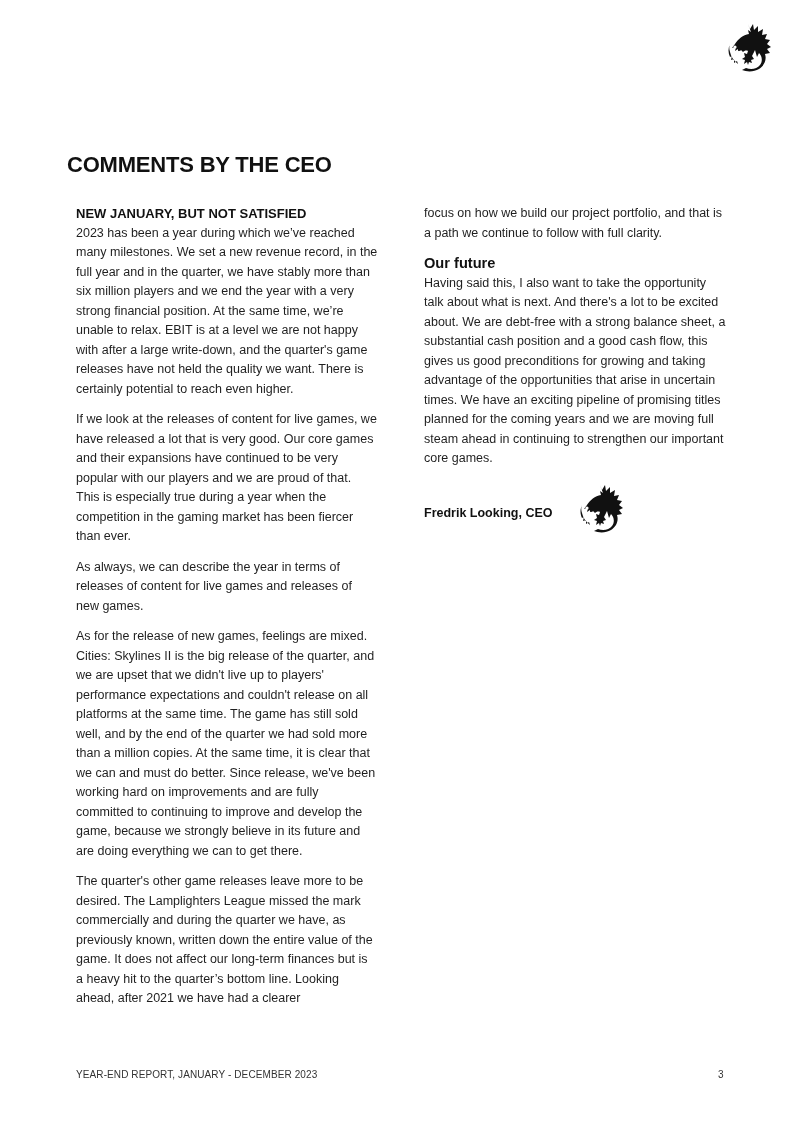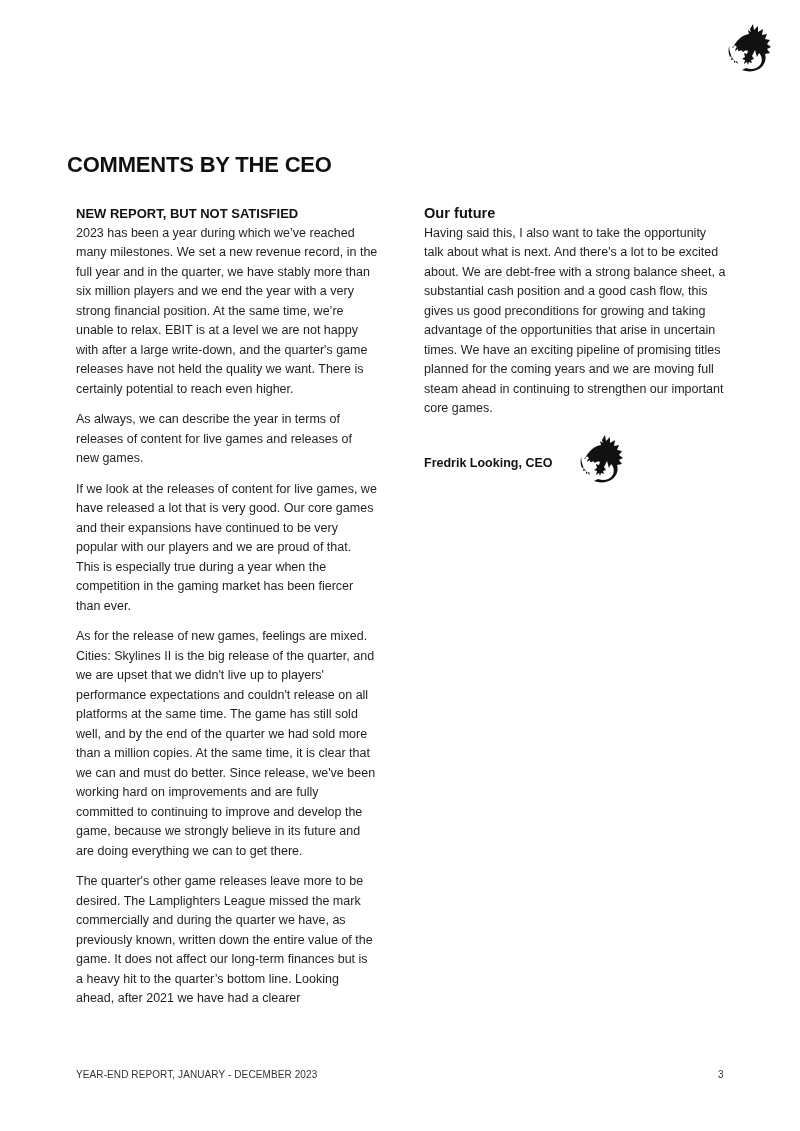"NEW REPORT, BUT NOT SATISFIED" h2.section-heading { text: REPORT -> JANUARY }
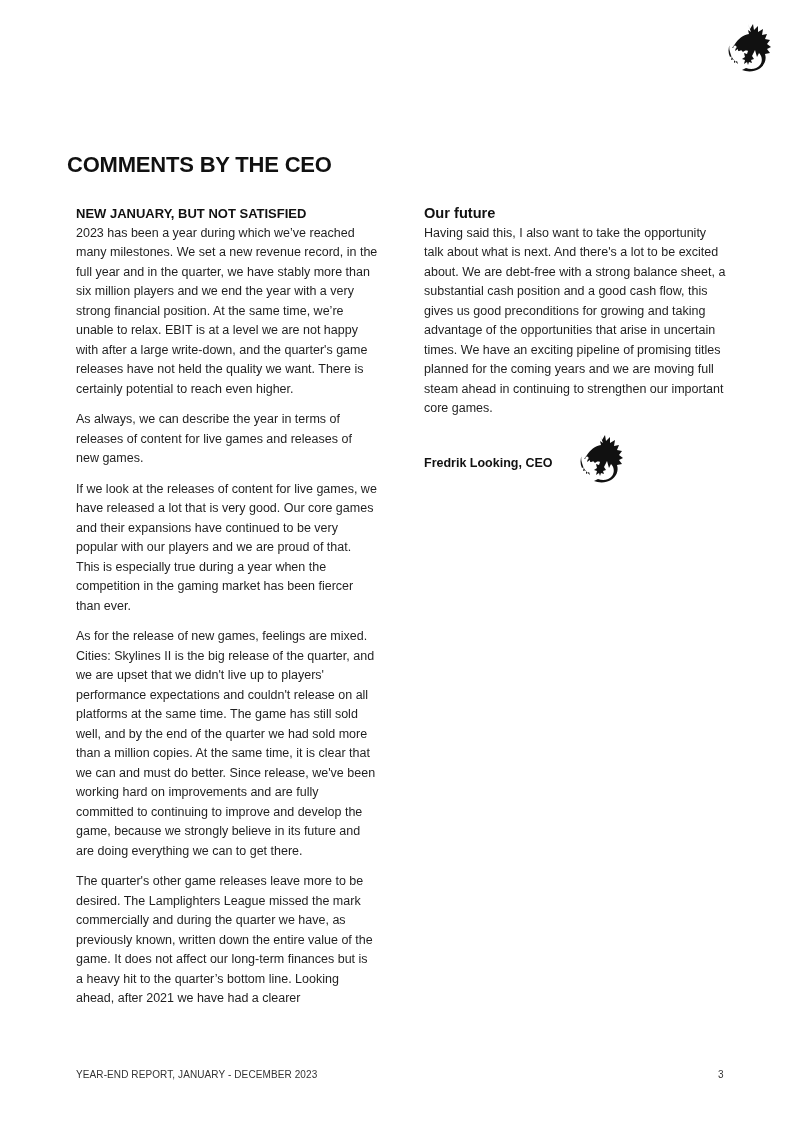"focus on how we build" p { html: none -> <p>focus on how we build our project portfolio, and that is a path we continue to follow with full clarity.</p> }
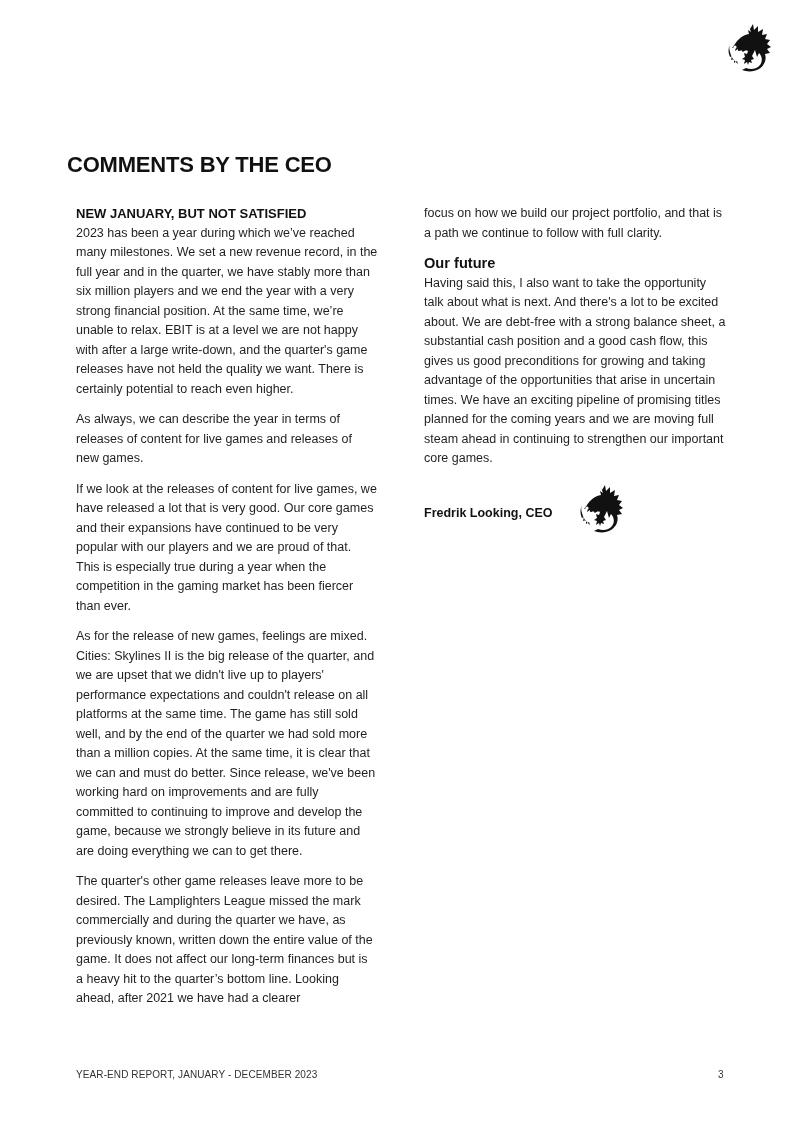"As always, we can describe" p { order: before "If we look at the" -> after "If we look at the" }
